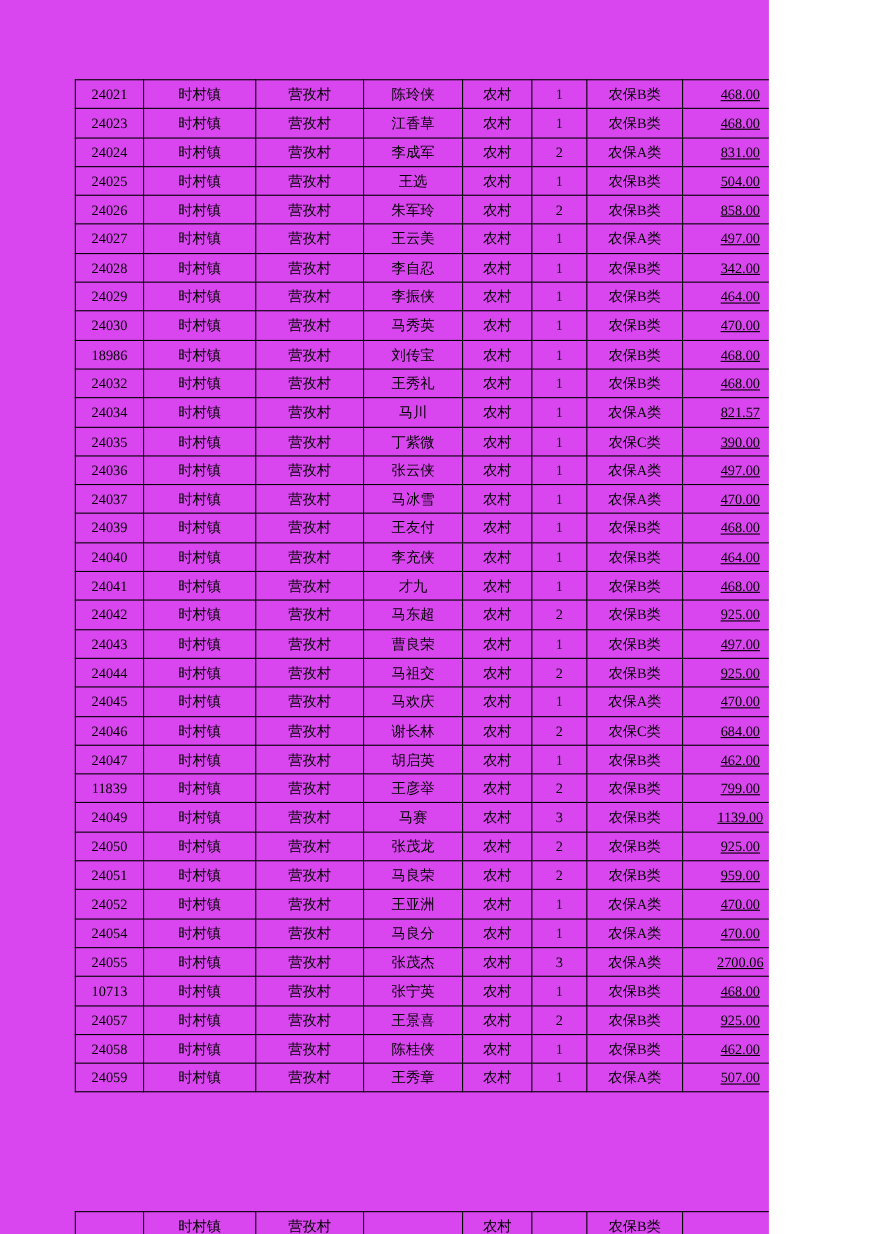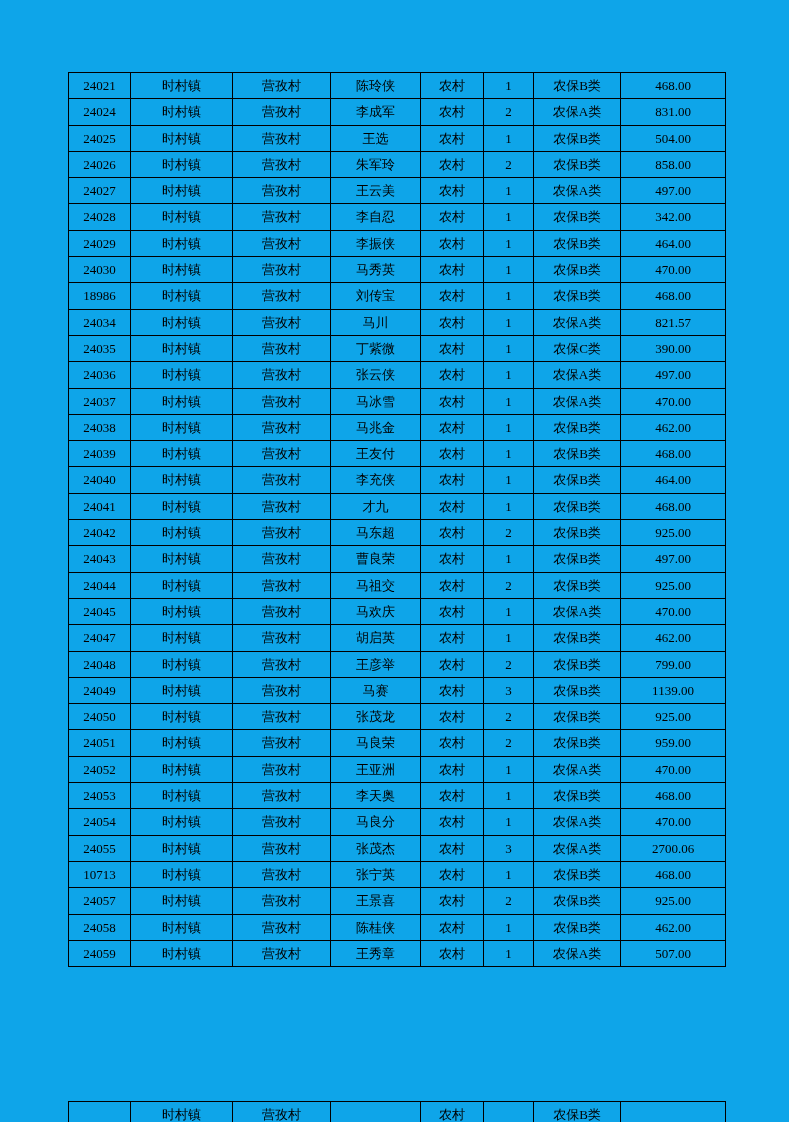"24021" .page { background: #0ea5e9 -> #d946ef; width: 789px -> 699px }
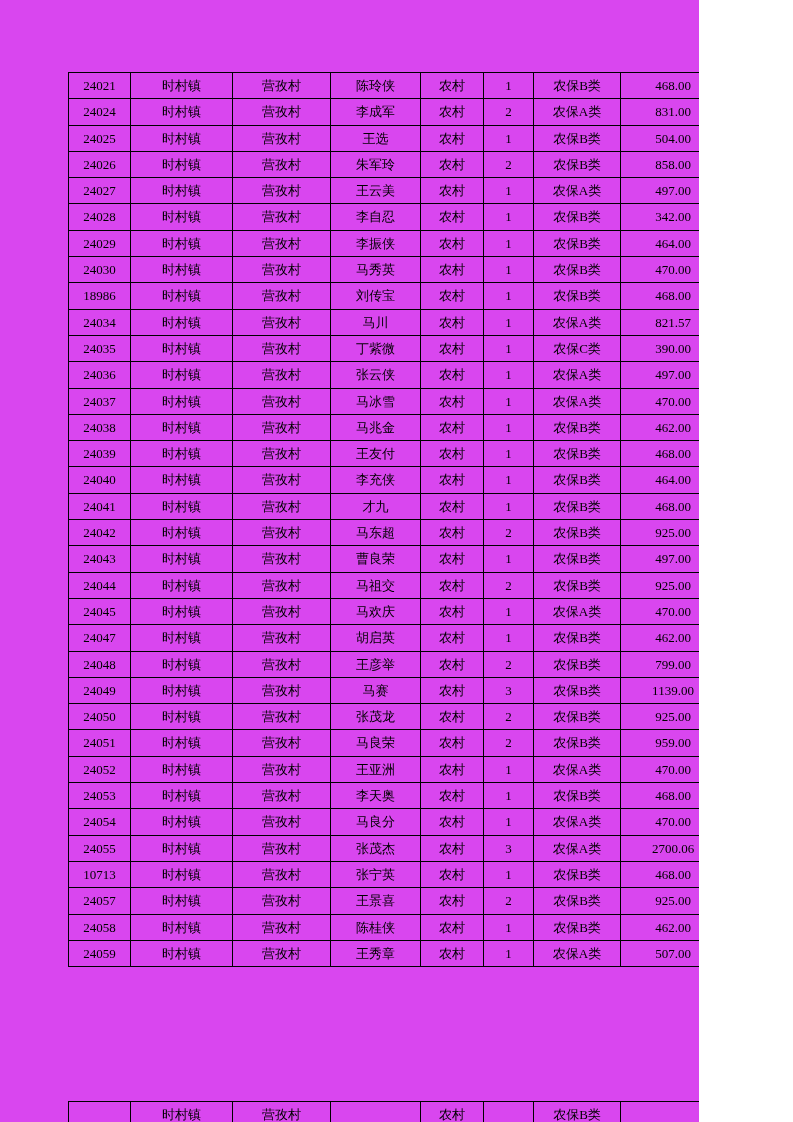"468.00" td.c-amount { text-decoration: none -> underline }
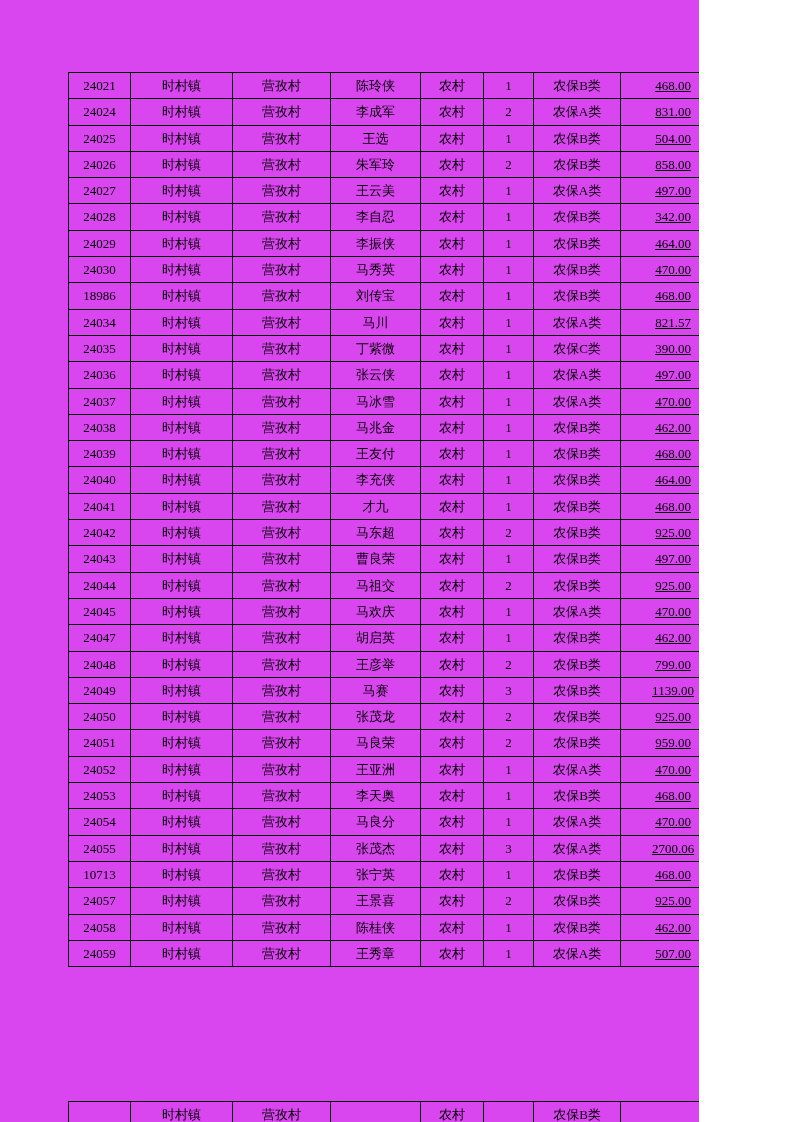"24023" tr { html: none -> <tr> <td>24023</td> <td>时村镇</td> <td>营孜村</td> <td>江香草</td> <td>农村</td> <td>1</td> <td>农保B类</td> <td>468.00</td> </tr> }
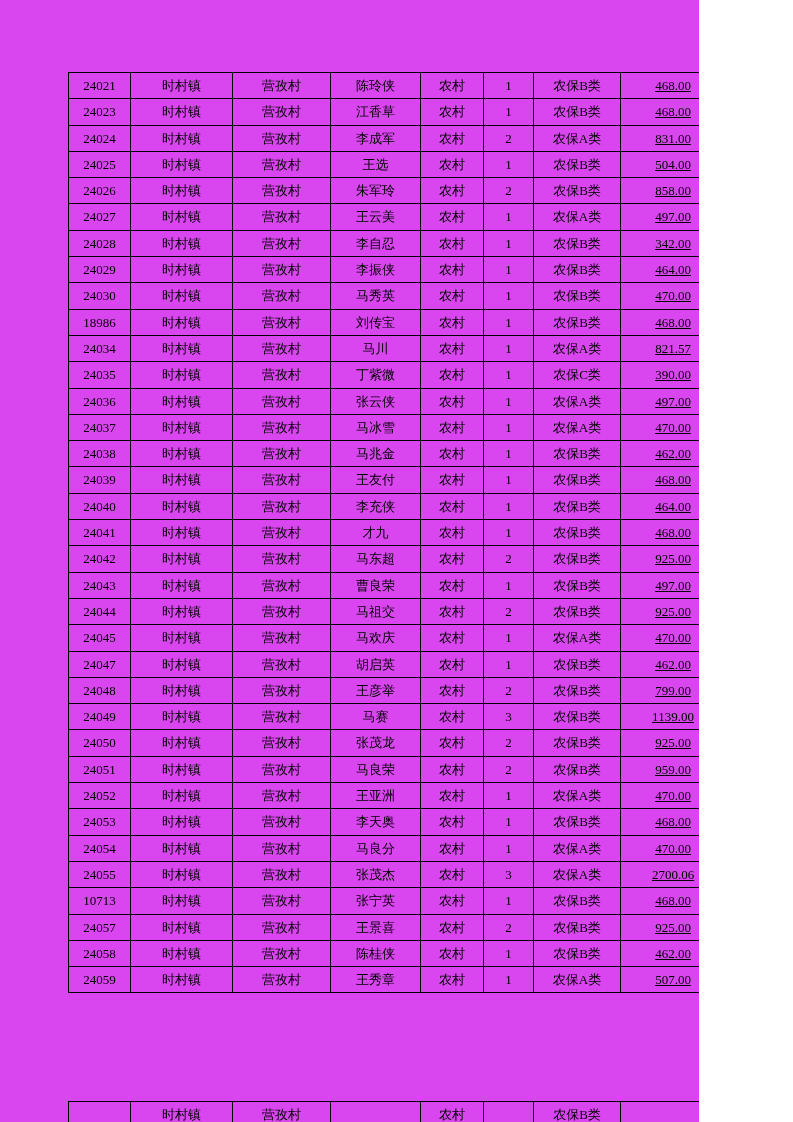"24032" tr { html: none -> <tr> <td>24032</td> <td>时村镇</td> <td>营孜村</td> <td>王秀礼</td> <td>农村</td> <td>1</td> <td>农保B类</td> <td>468.00</td> </tr> }
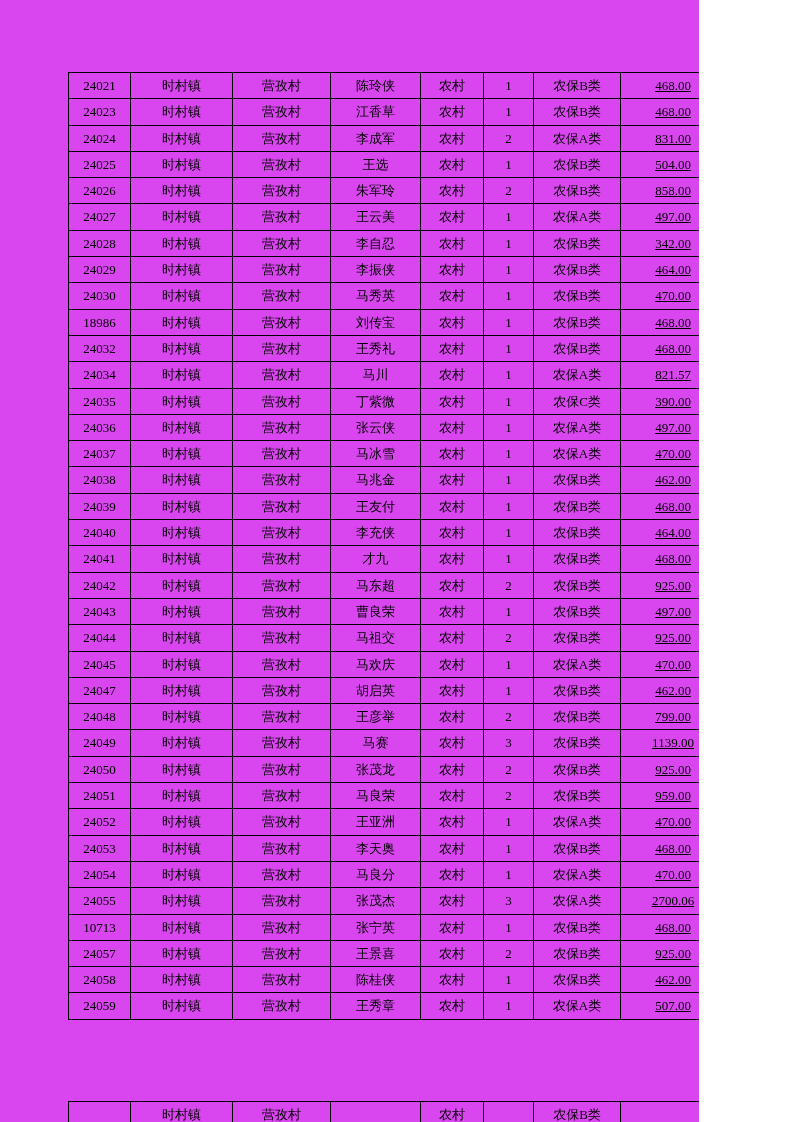"24038" tr { html: <tr> <td>24038</td> <td>时村镇</td> <td>营孜村</td> <td>马兆金</td> <td>农村</td> <td>1</td> <td>农保B类</td> <td>462.00</td> </tr> -> none }
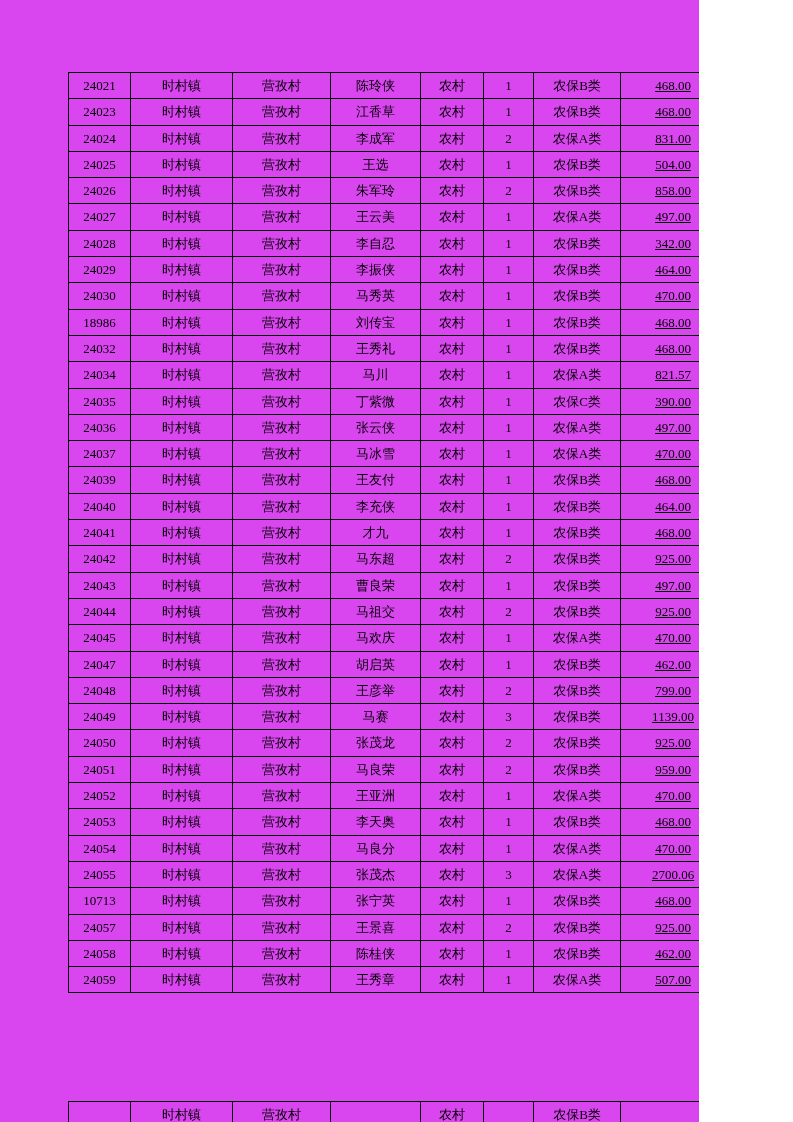"24046" tr { html: none -> <tr> <td>24046</td> <td>时村镇</td> <td>营孜村</td> <td>谢长林</td> <td>农村</td> <td>2</td> <td>农保C类</td> <td>684.00</td> </tr> }
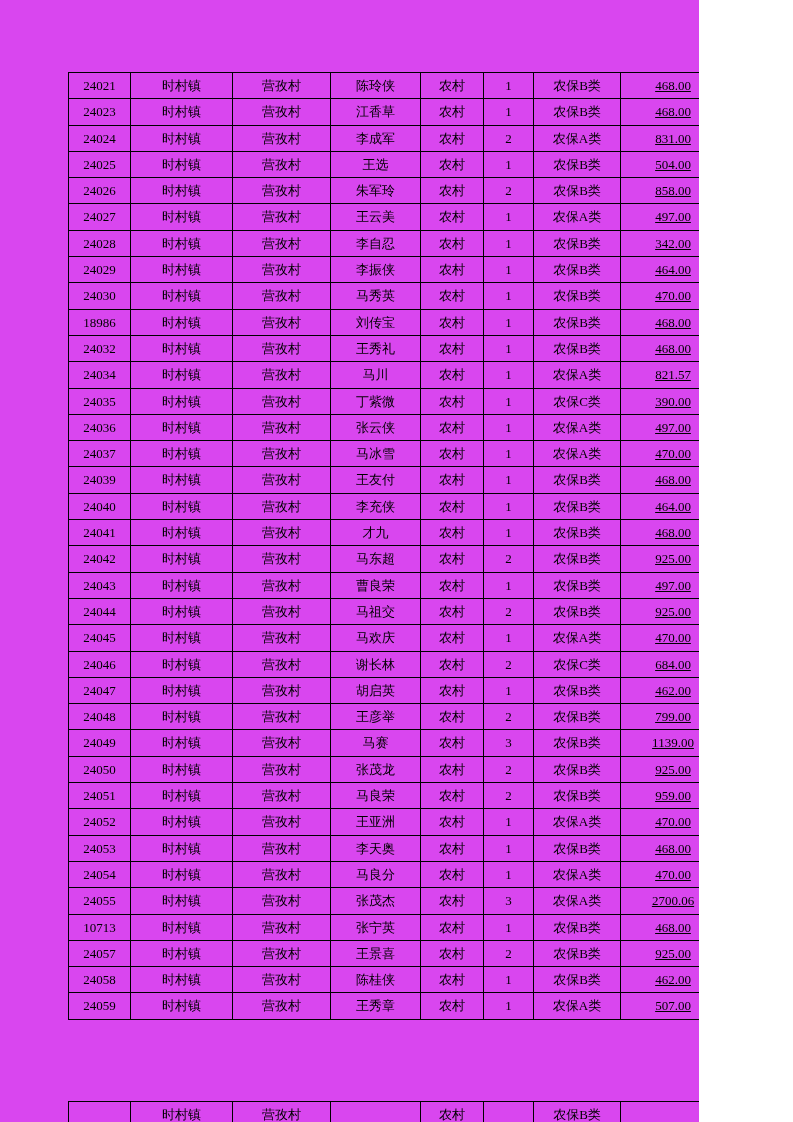"24048" td.c-id { text: 24048 -> 11839 }
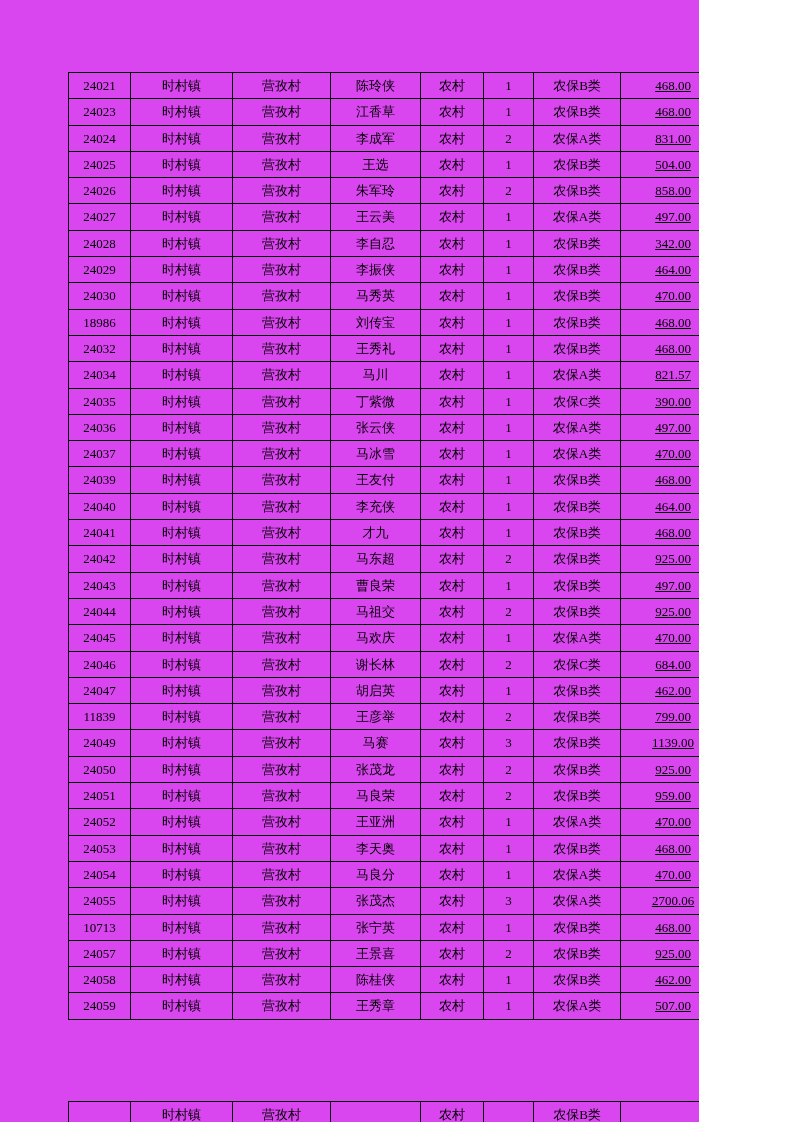"24053" tr { html: <tr> <td>24053</td> <td>时村镇</td> <td>营孜村</td> <td>李天奥</td> <td>农村</td> <td>1</td> <td>农保B类</td> <td>468.00</td> </tr> -> none }
